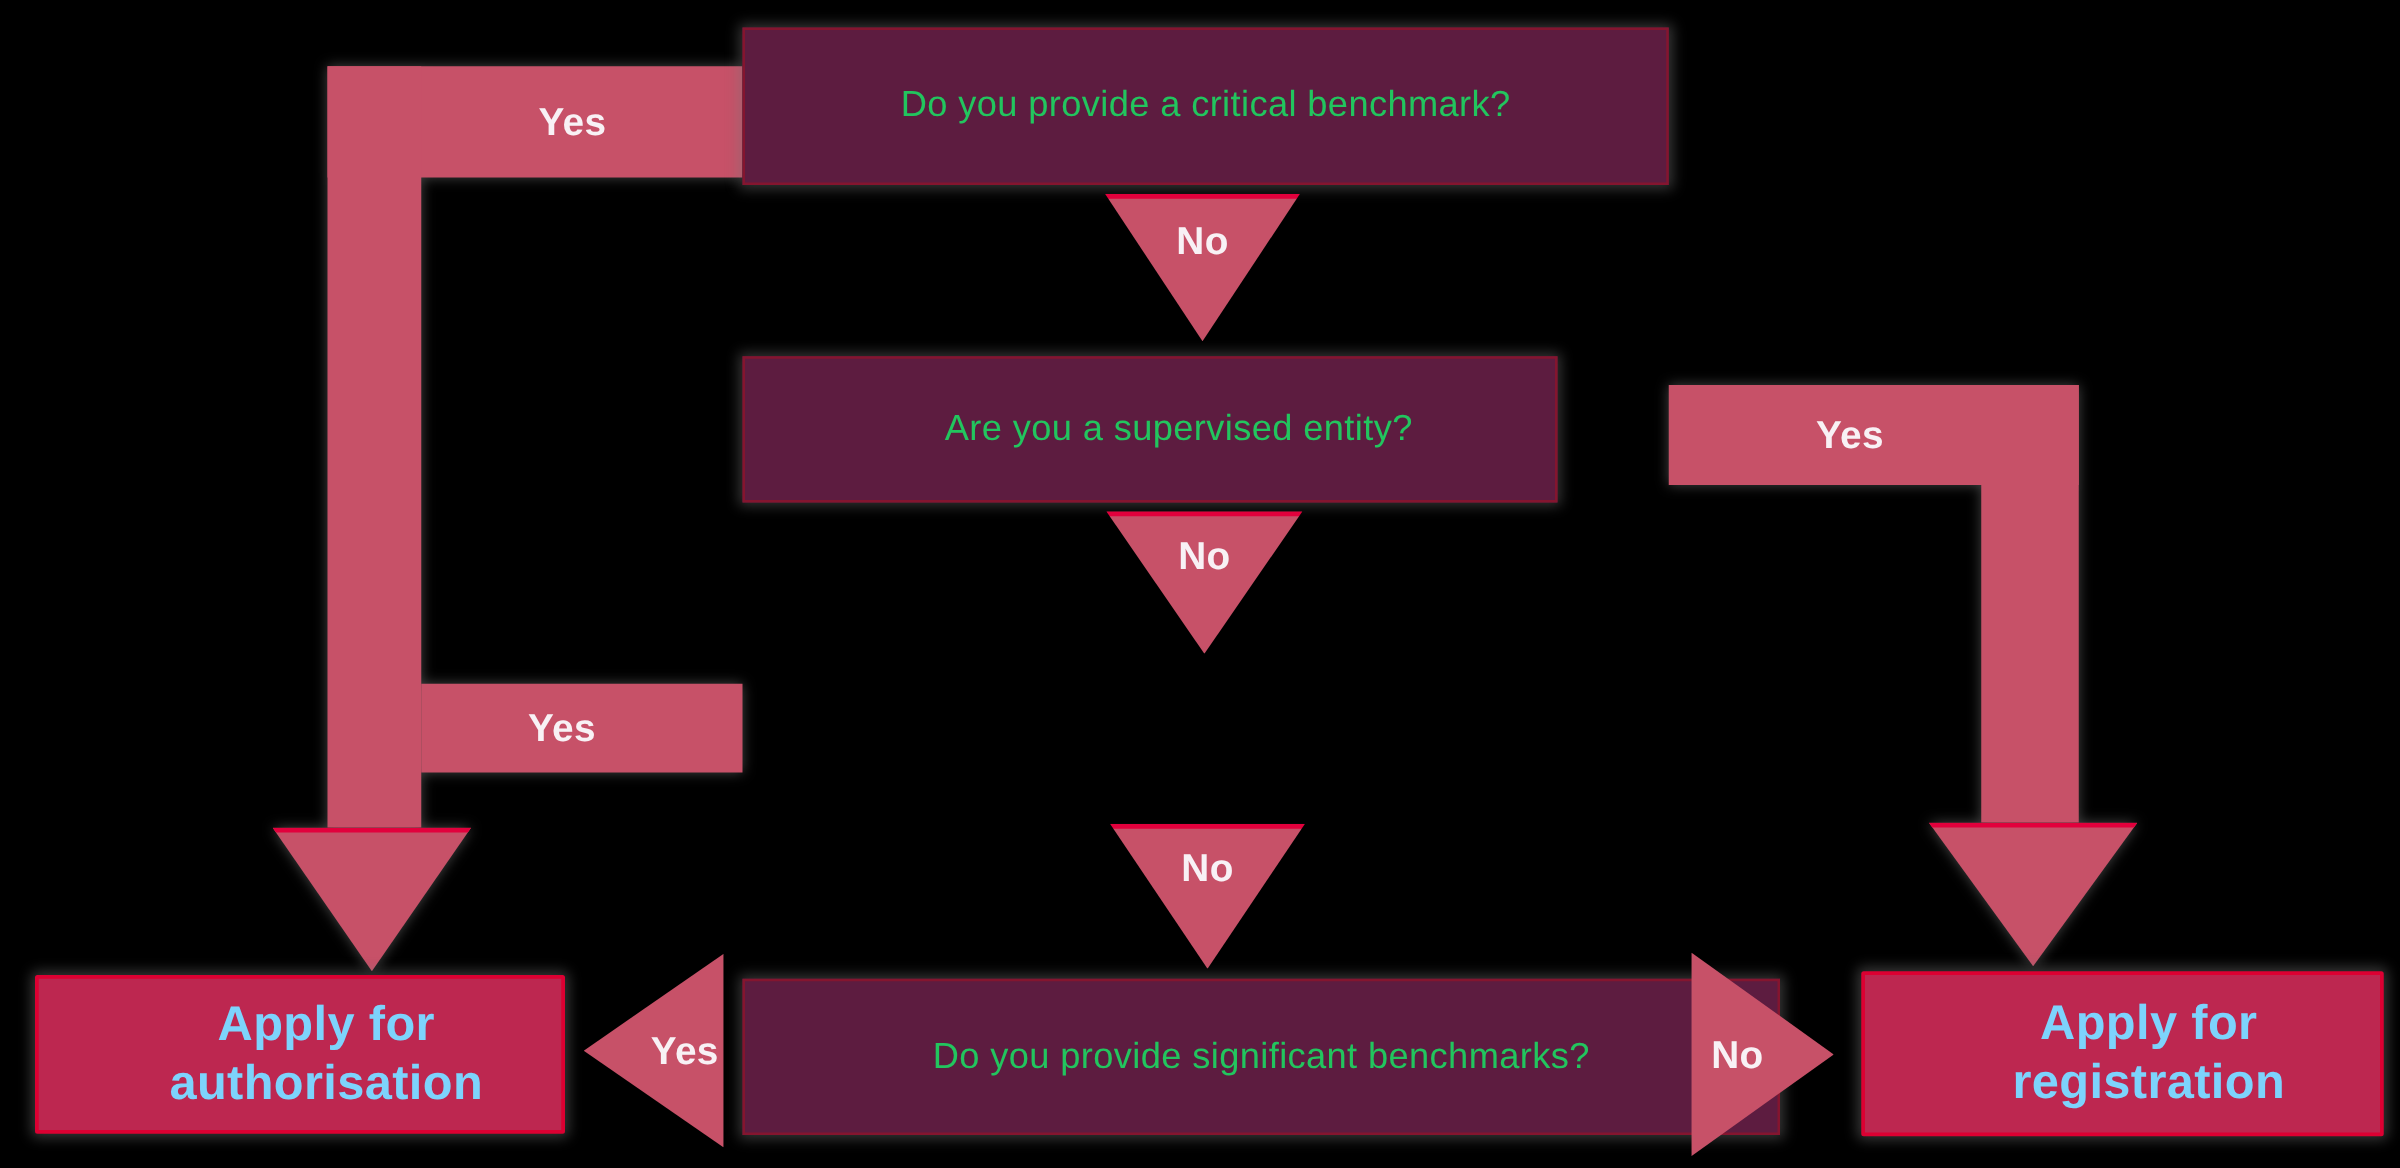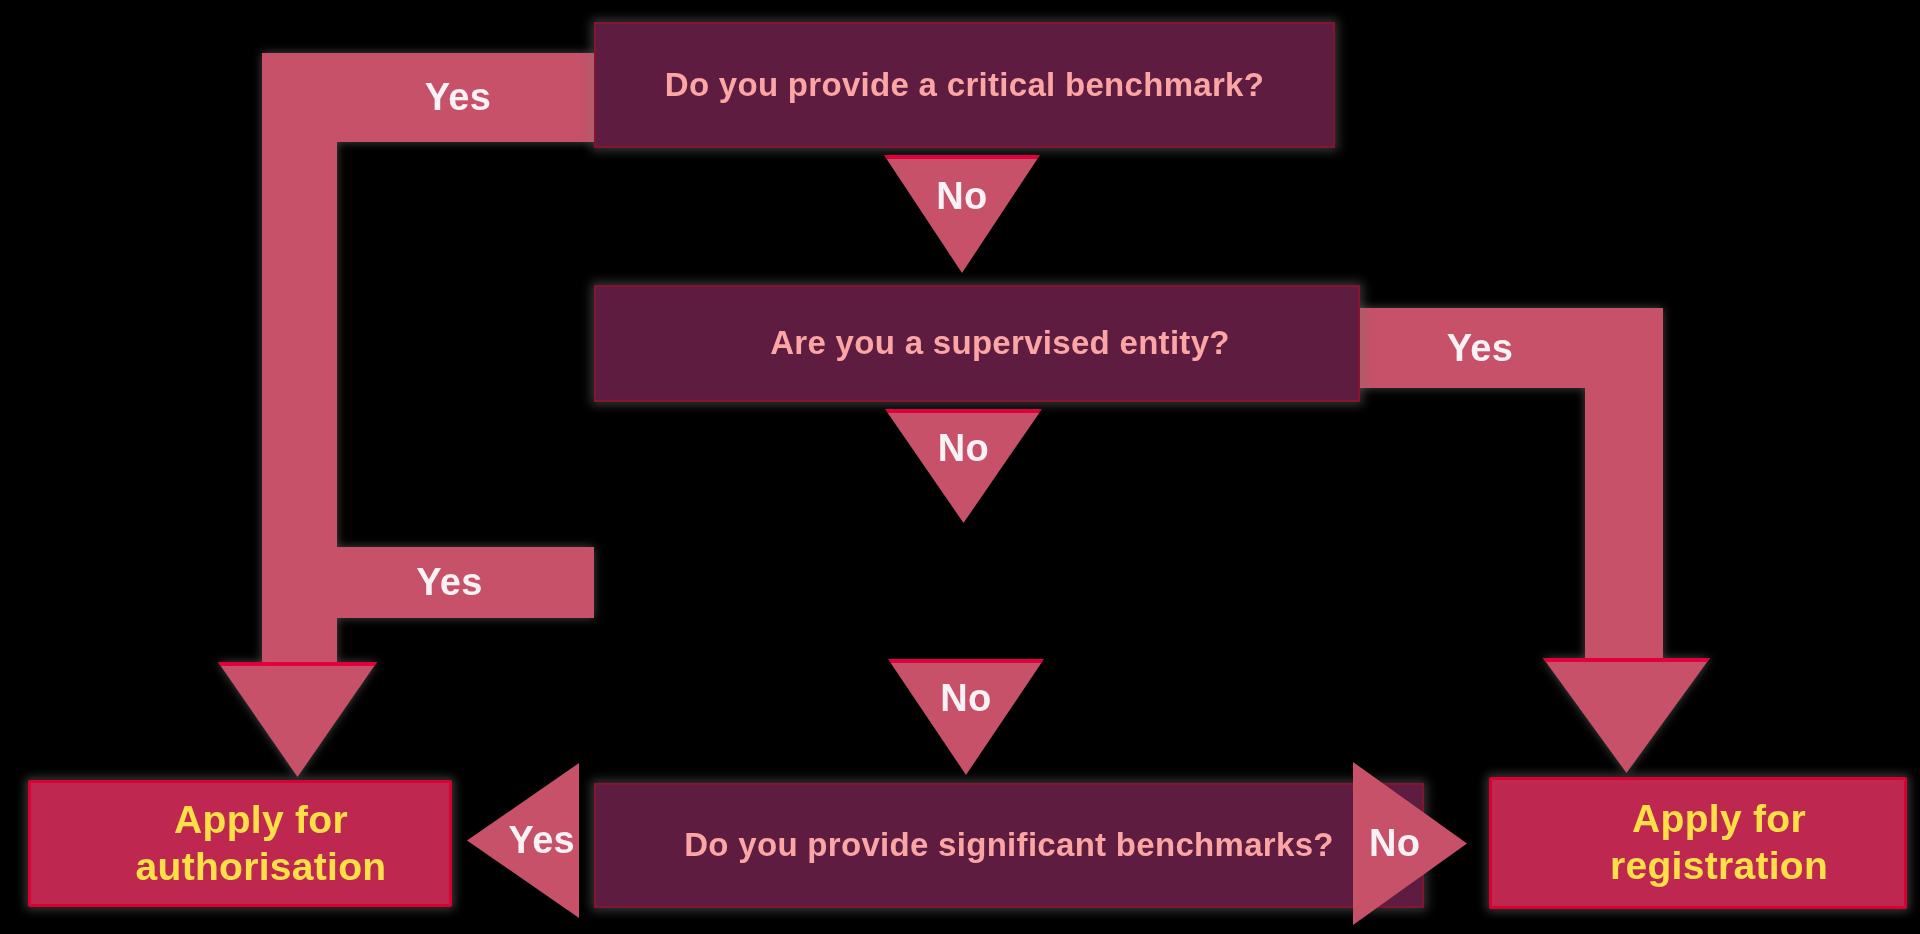"Yes" .edge-label { font-size: 38px -> 31px }
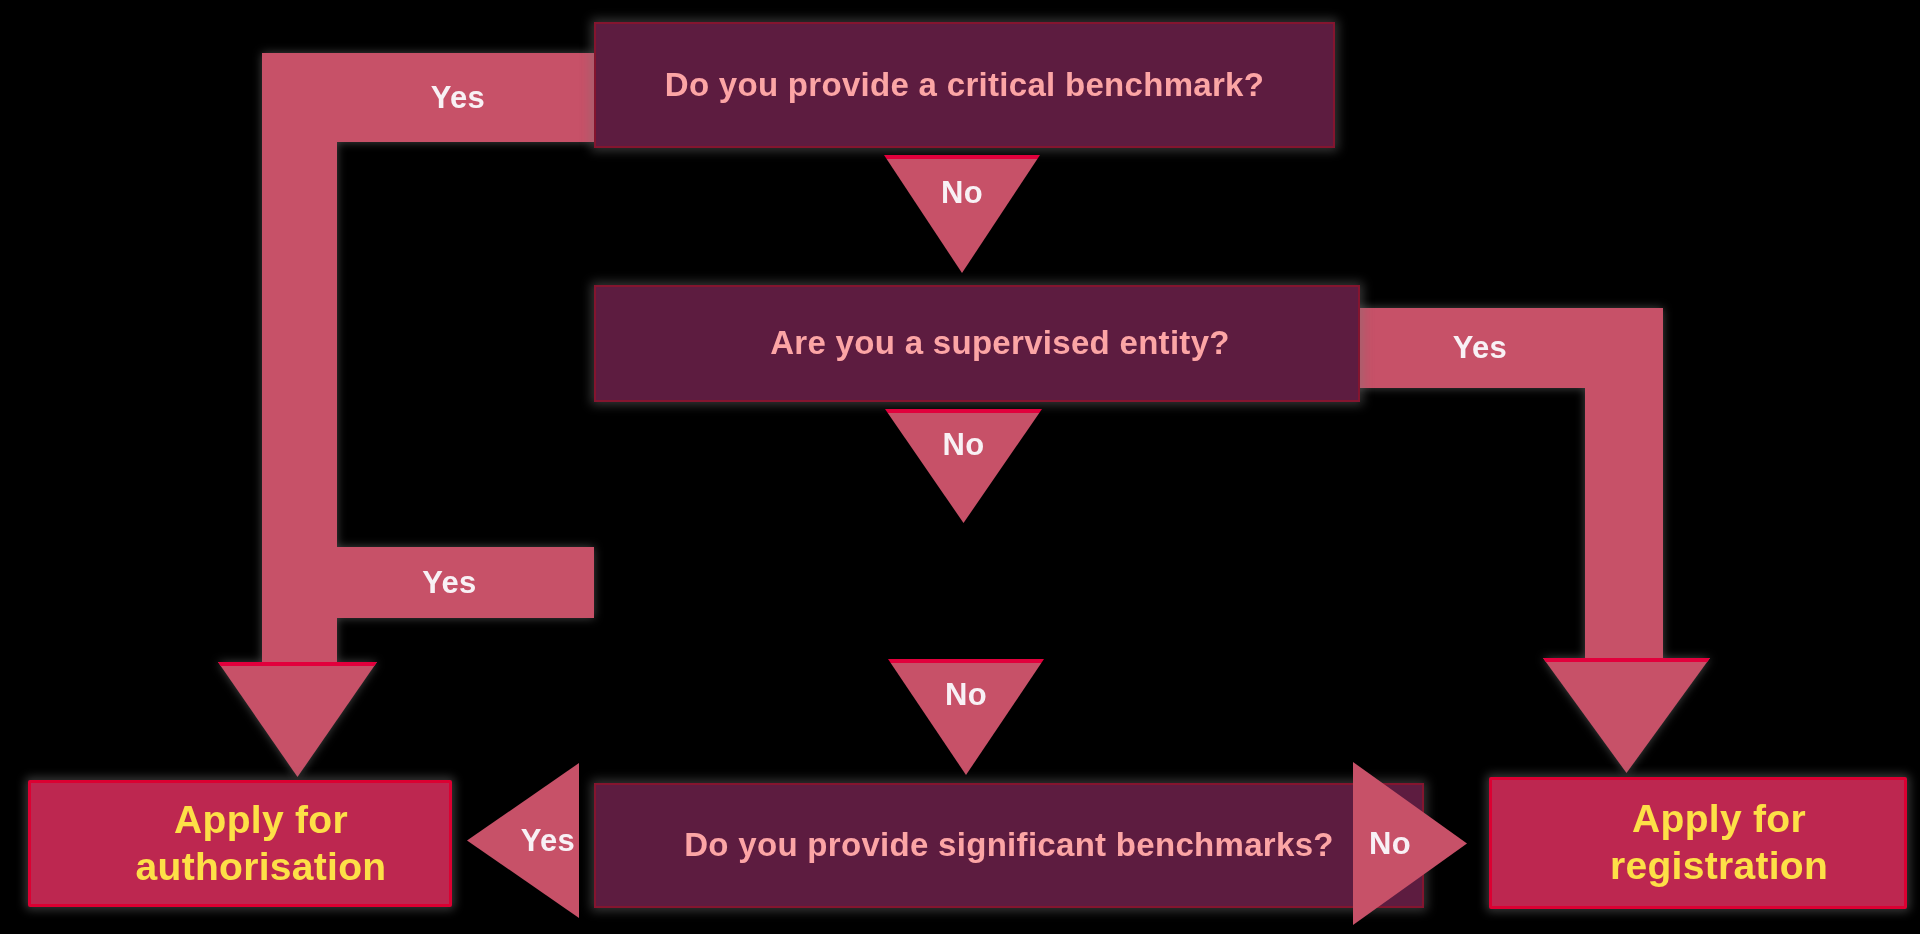"Do you provide a critical" .qbox { color: #fca5a5 -> #22c55e; font-size: 33px -> 29px; font-weight: 700 -> 400 }
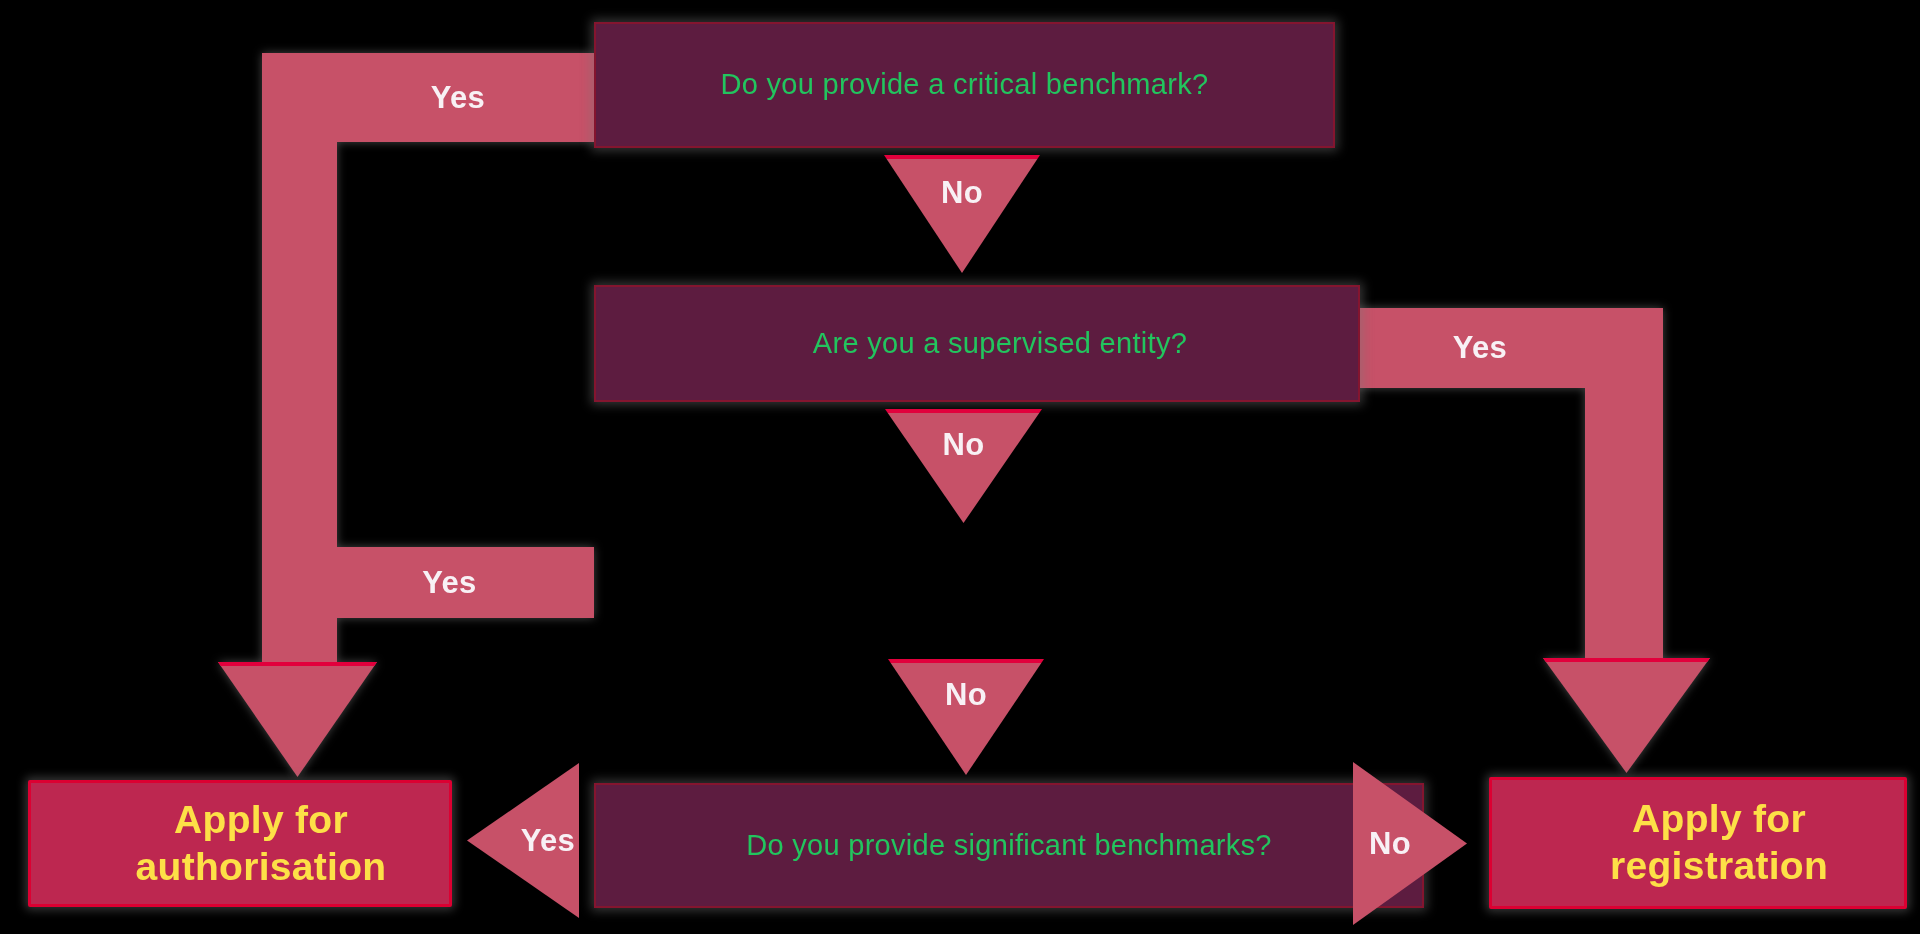"Are you a supervised entity?" .q2 { width: 766px -> 652px }
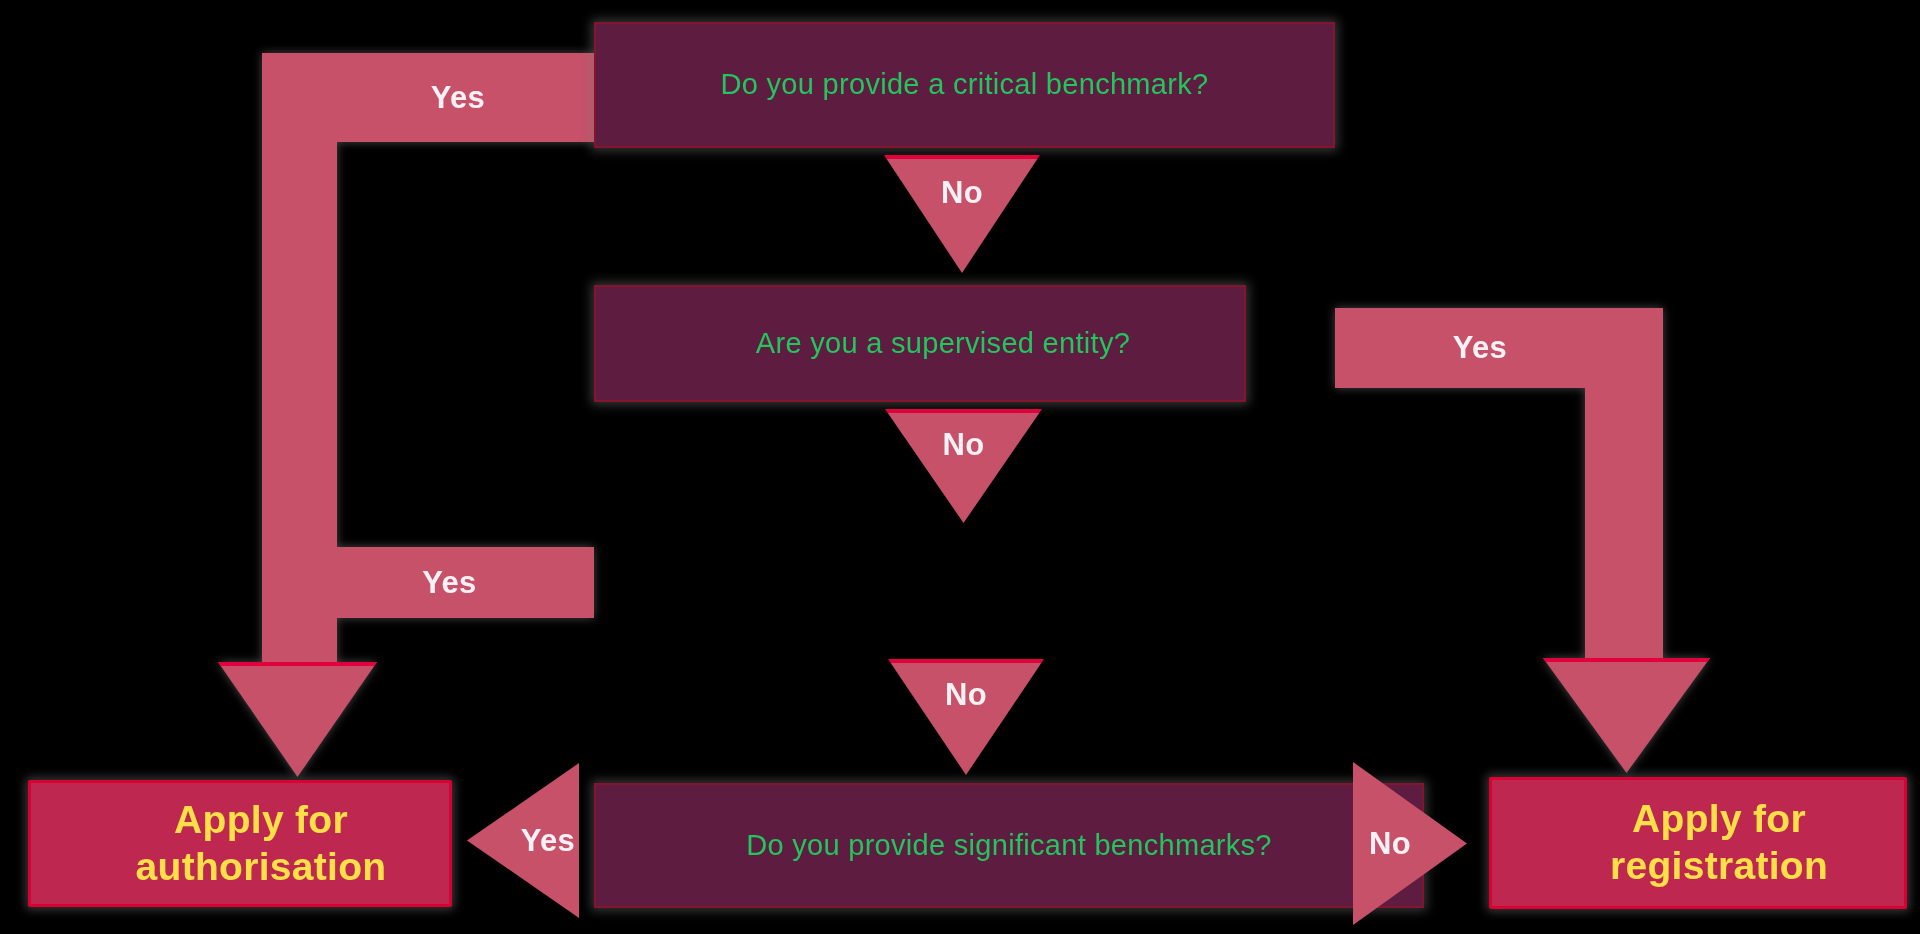"Apply for authorisation" .abox { color: #fde047 -> #7dd3fc }
